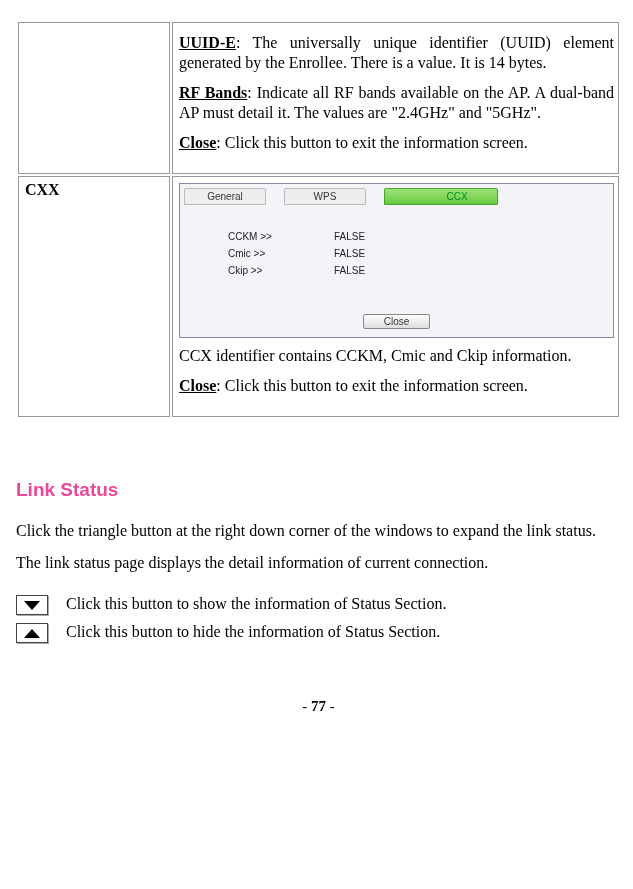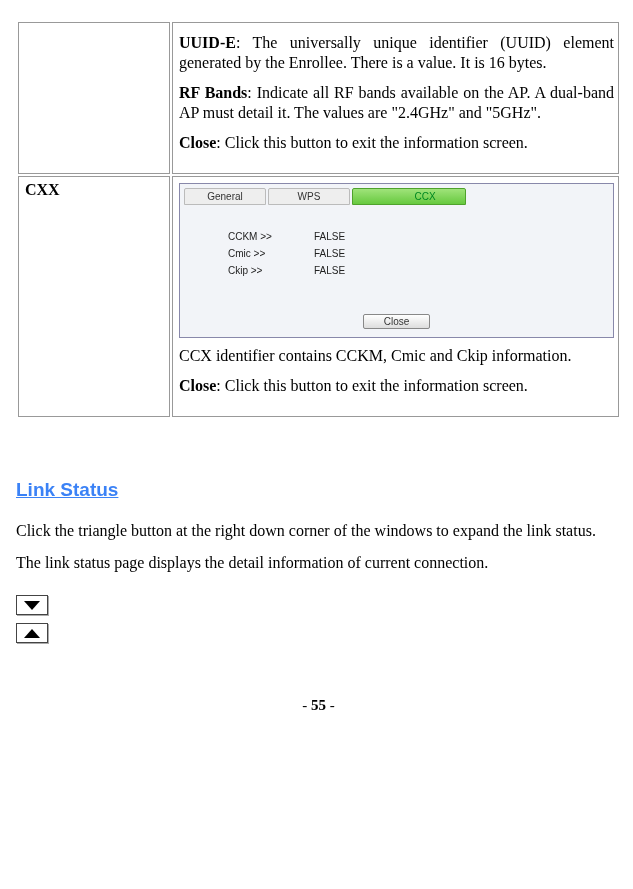"UUID-E" .bold-inline { text-decoration: none -> underline }
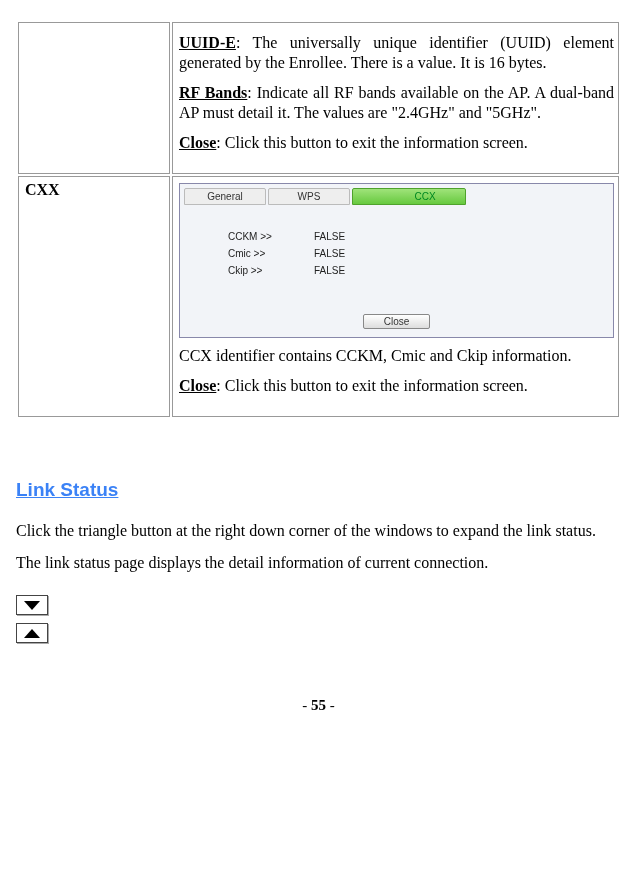": The universally unique identifier" span { text: 16 -> 14 }
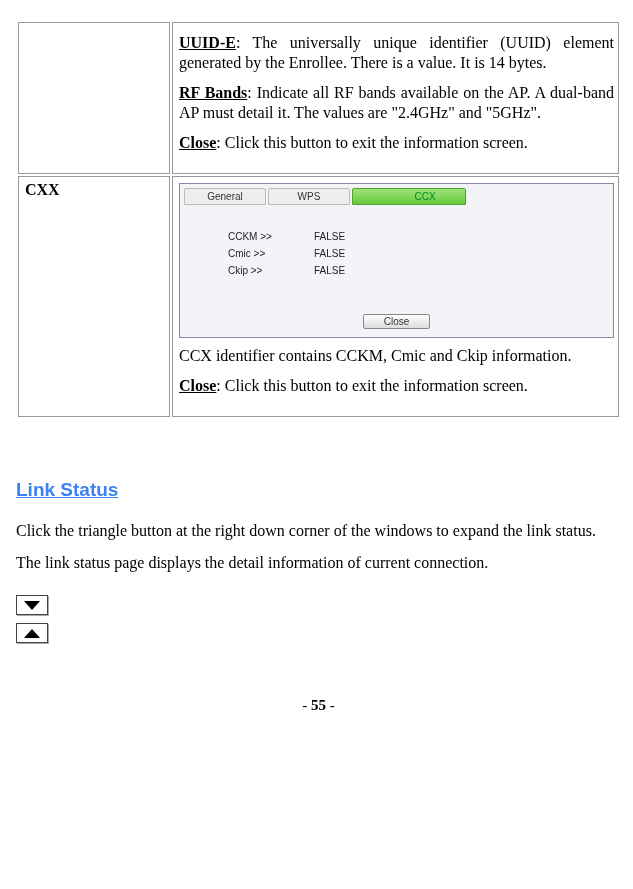"General" .tabs-row { gap: 0 -> 16px }
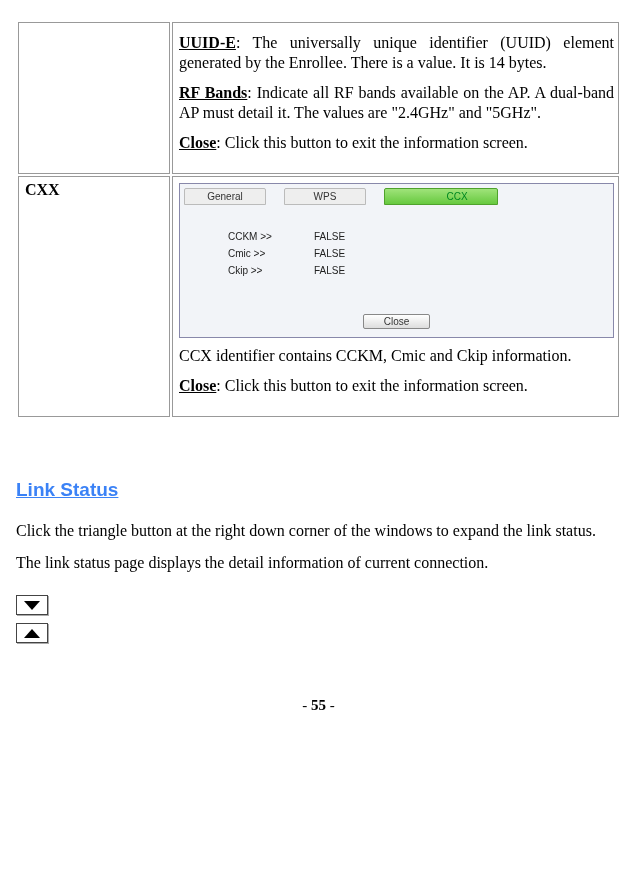"FALSE" .kv-val { margin-left: 0 -> 20px }
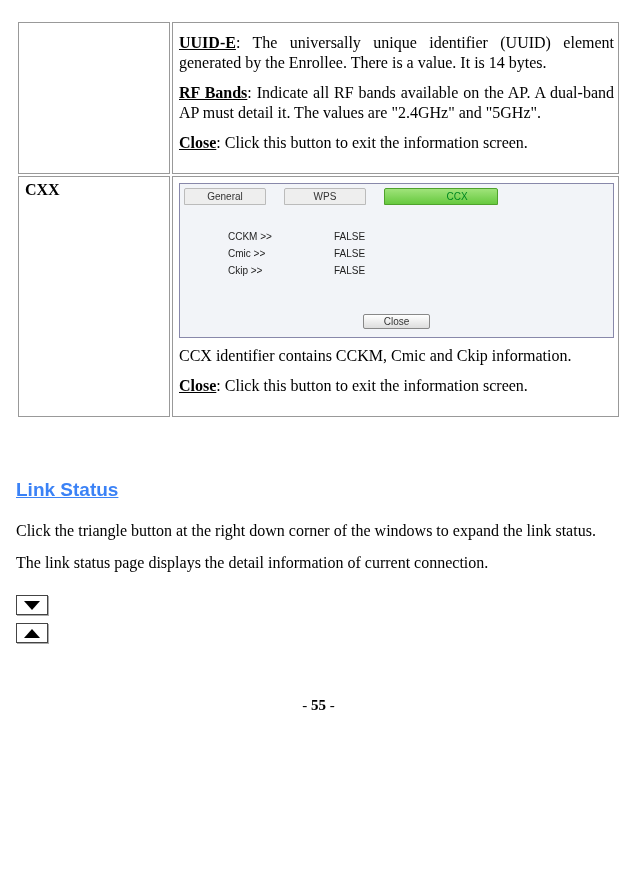"Link Status" h2.link-status-heading { color: #3b82f6 -> #ec4899; text-decoration: underline -> none }
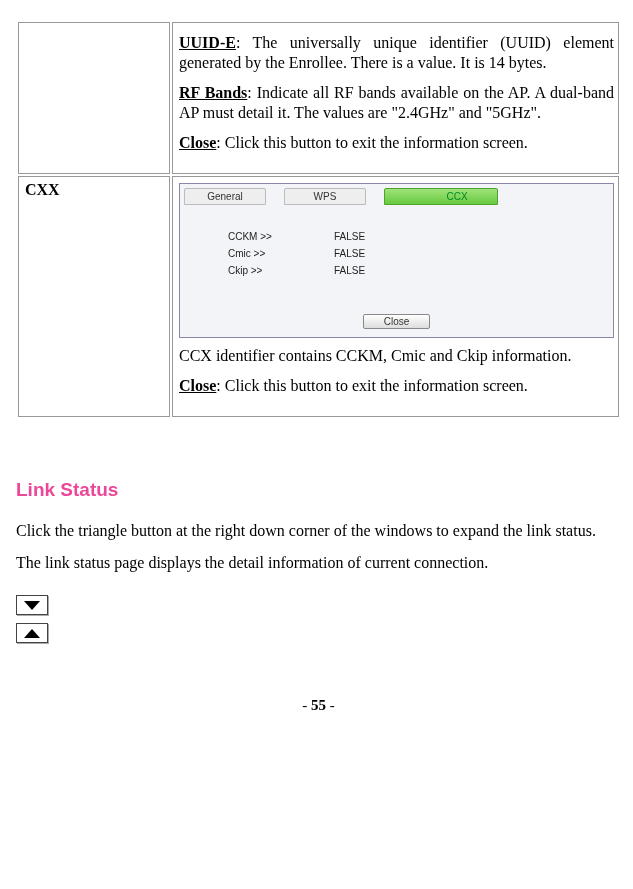"Click this button to show" div.icon-desc { html: none -> <div>Click this button to show the information of Status Section.</div> }
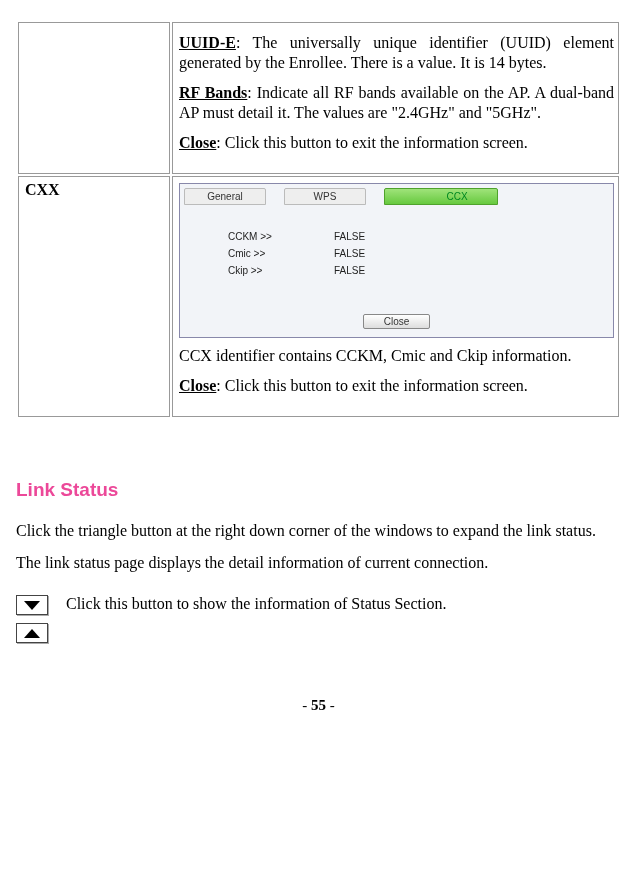"Click this button to hide" div.icon-desc { html: none -> <div>Click this button to hide the information of Status Section.</div> }
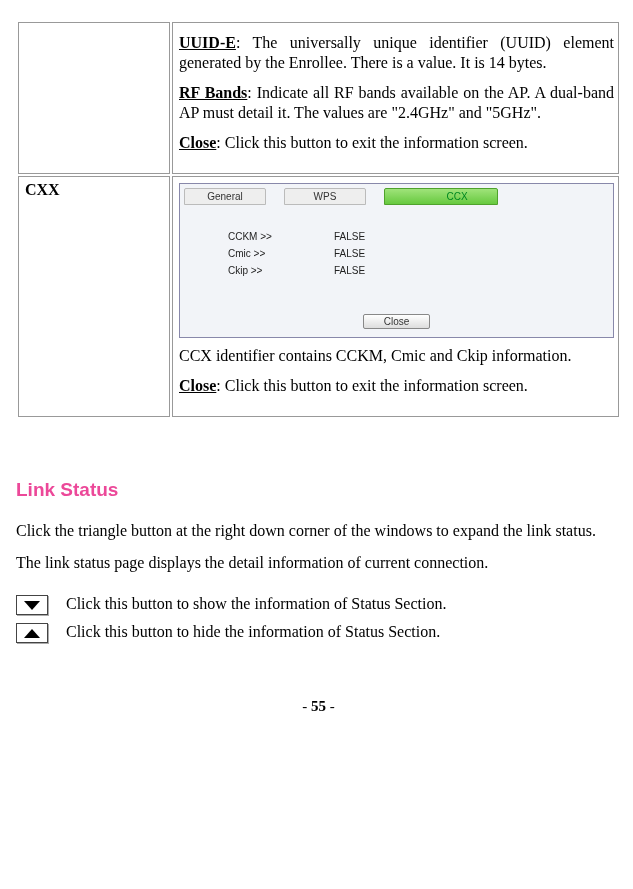"55" span.num { text: 55 -> 77 }
